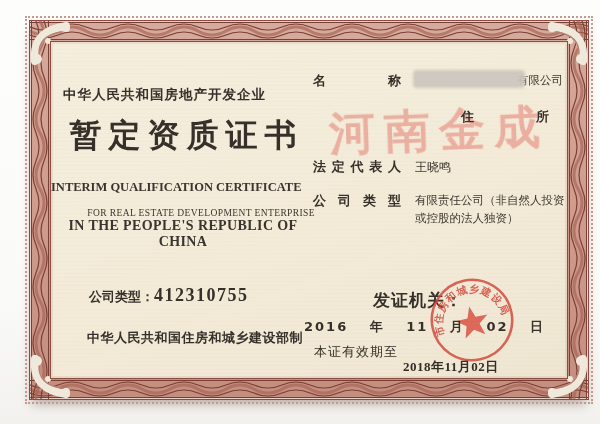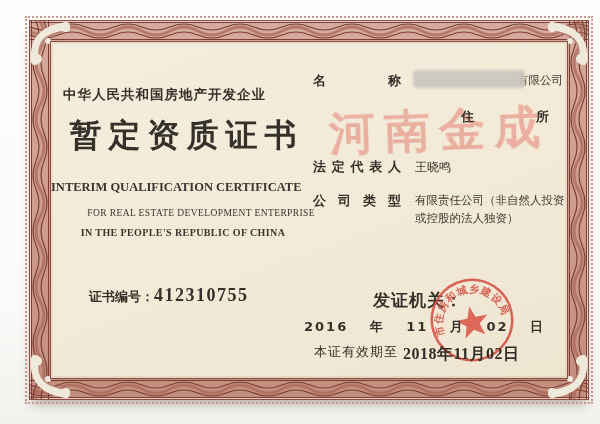"IN THE PEOPLE'S REPUBLIC OF" .lp-en3 { font-size: 10px -> 14px; margin-top: 9px -> none }
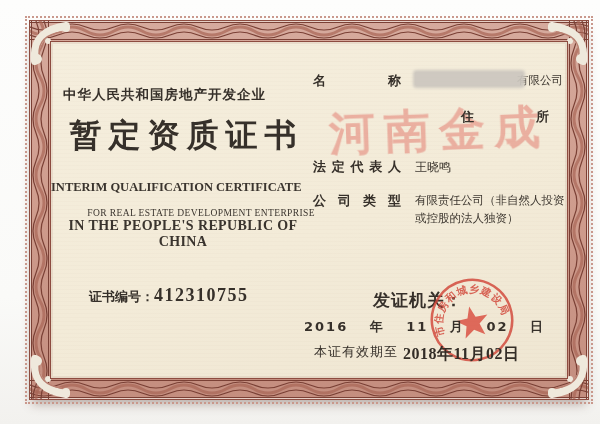"证书编号：" span { text: 证书编号 -> 公司类型 }
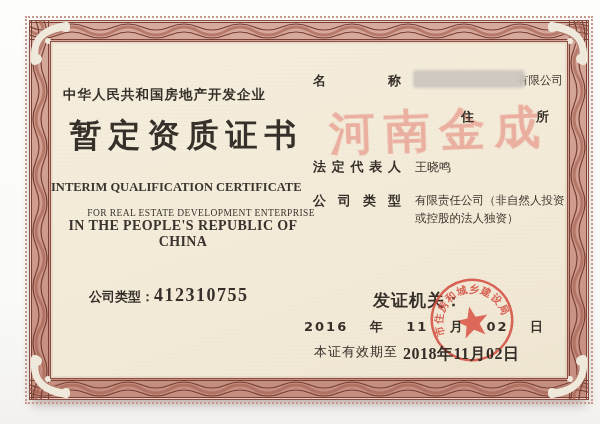"中华人民共和国住房和城乡建设部制" div.lp-ministry { html: none -> <div>中华人民共和国住房和城乡建设部制</div> }
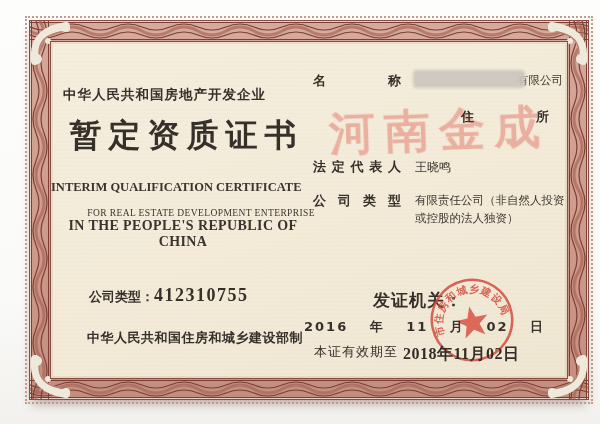"2018年11月02日" .r-valid-value { font-size: 16px -> 13px; top: 302px -> 316px }
